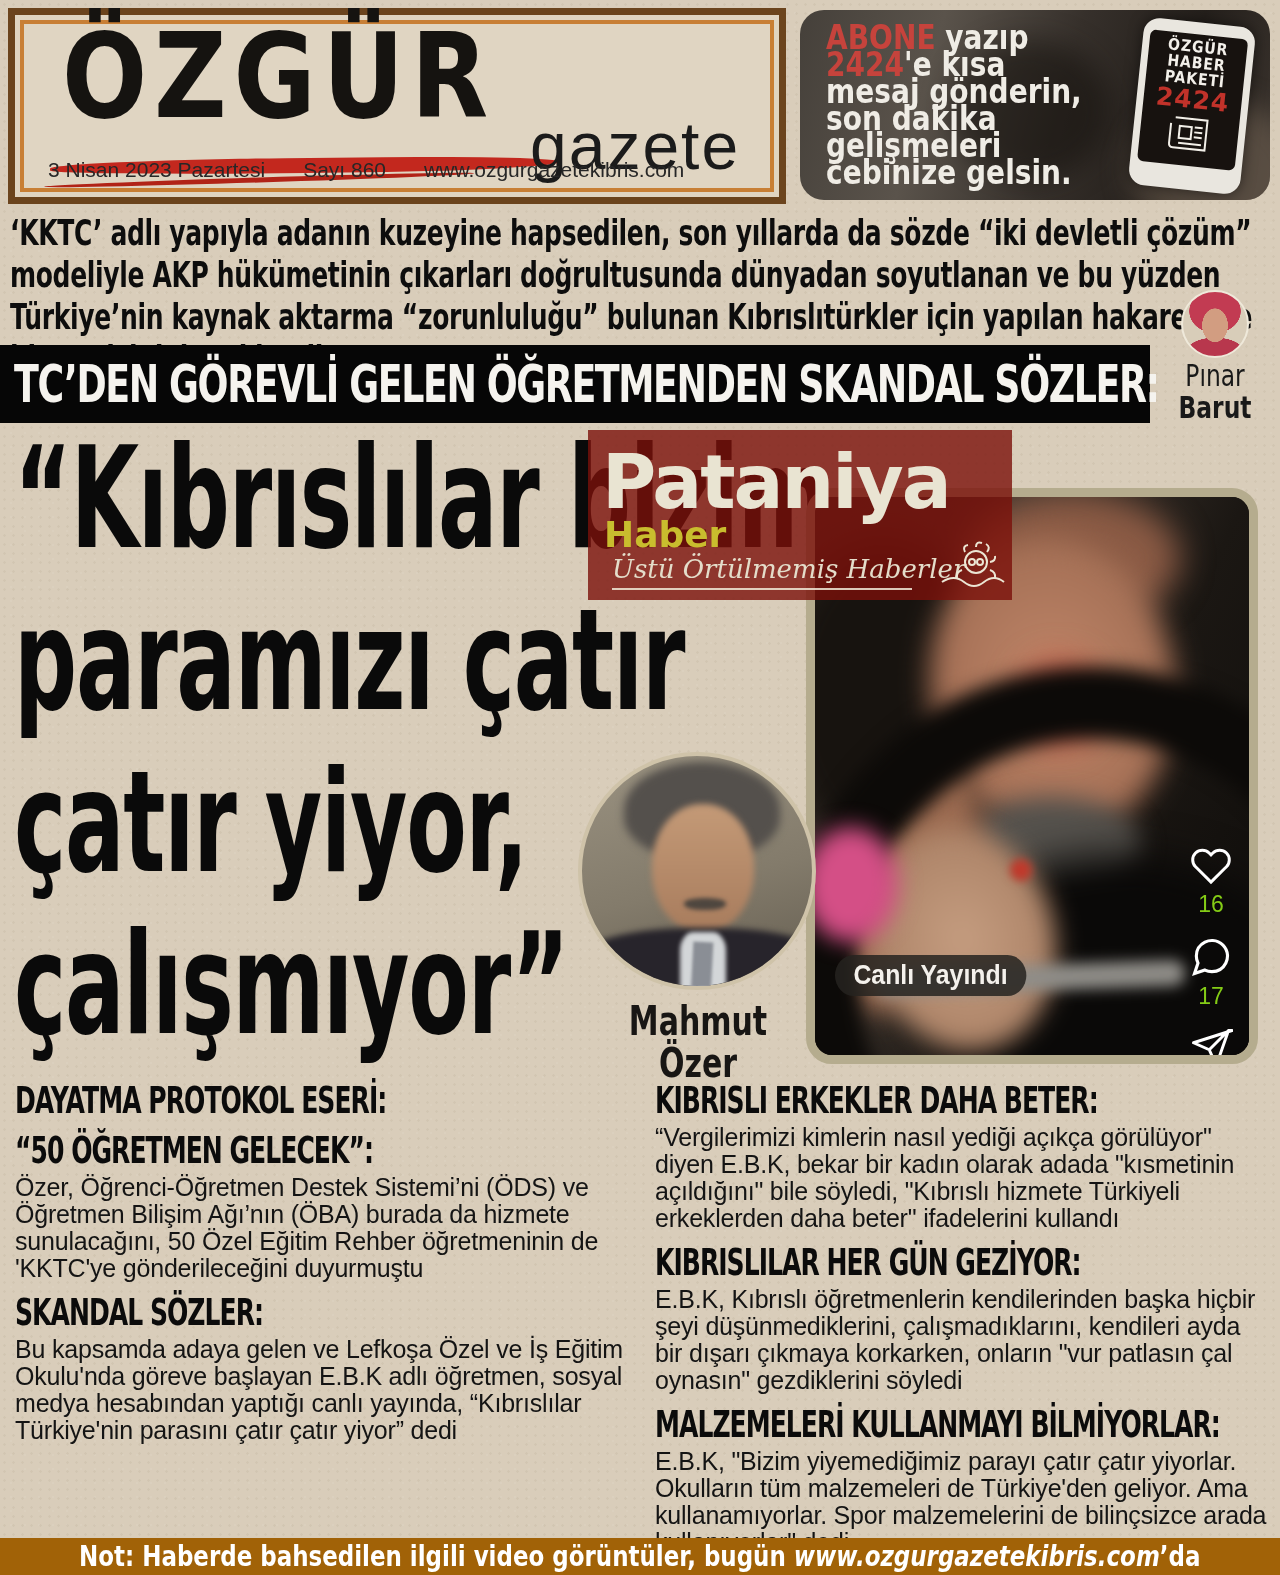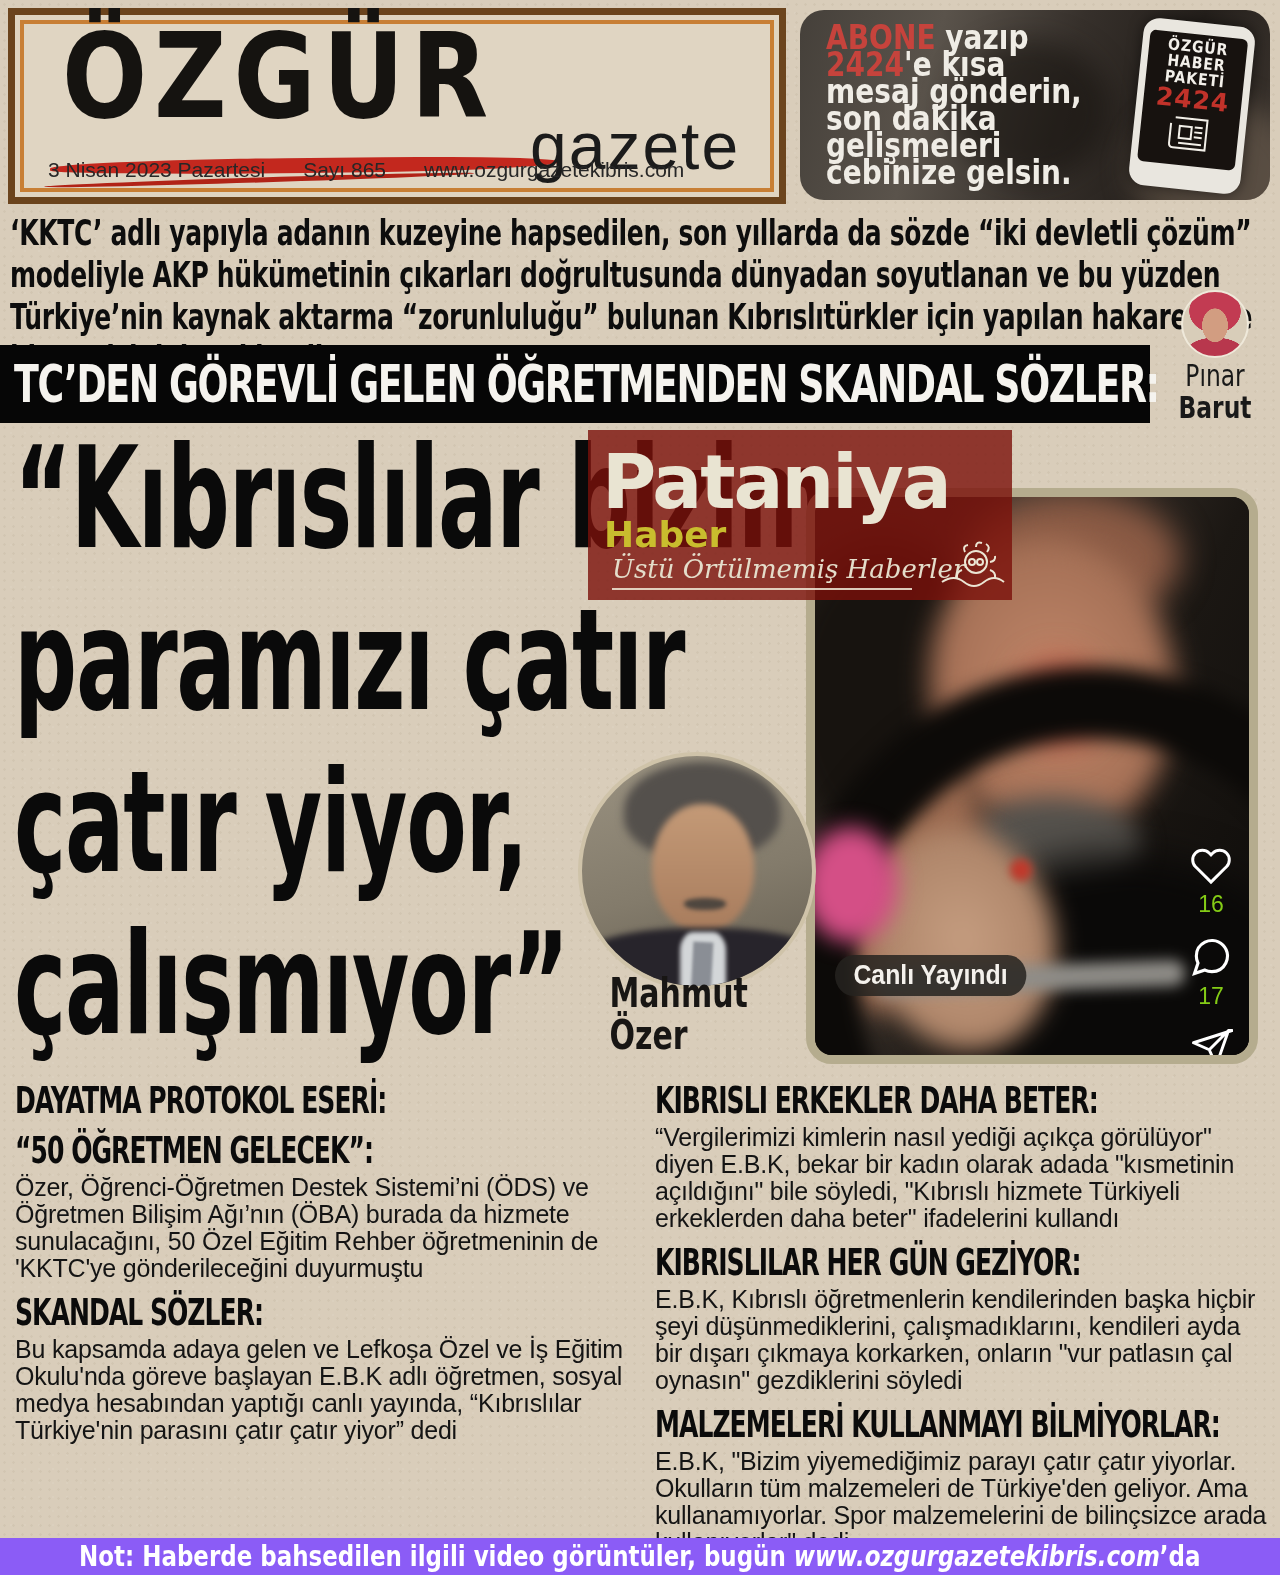"Sayı 865" span { text: 865 -> 860 }
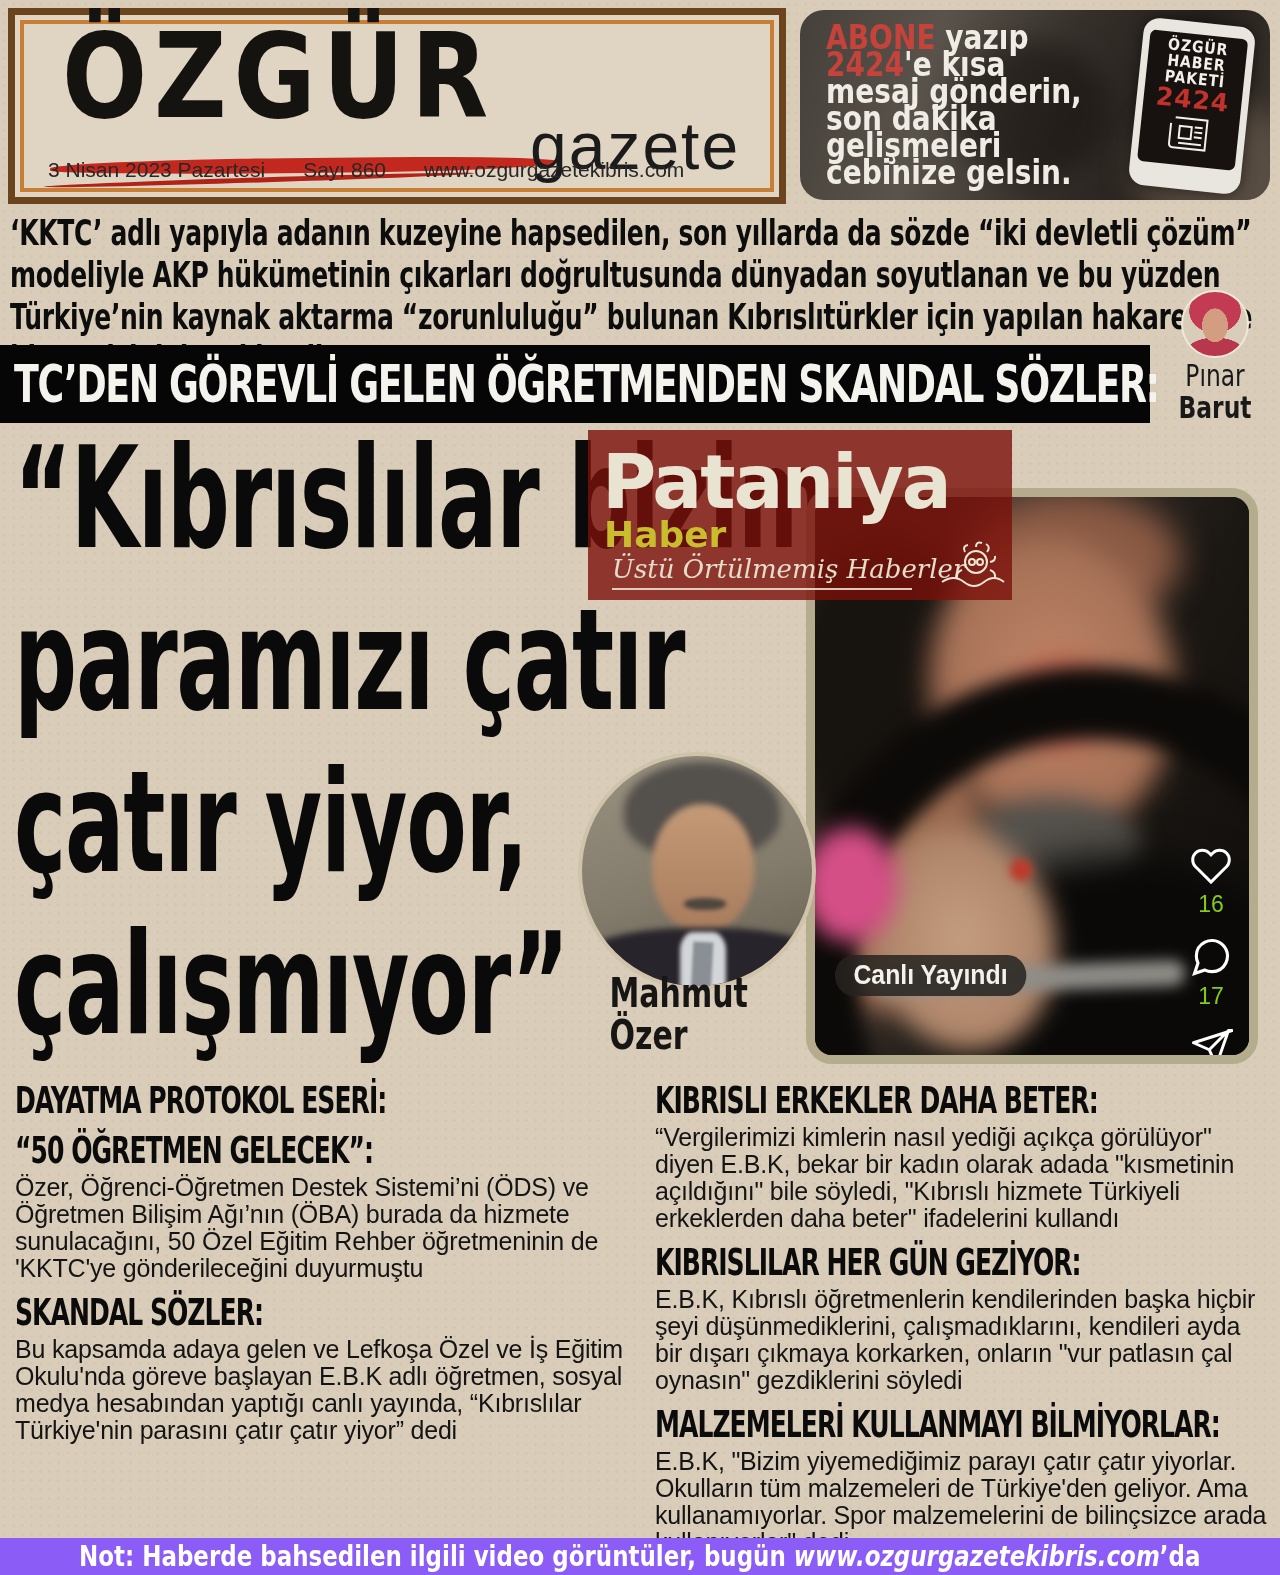"Mahmut" .ozer-cap { text-align: none -> center; top: 972px -> 1000px }
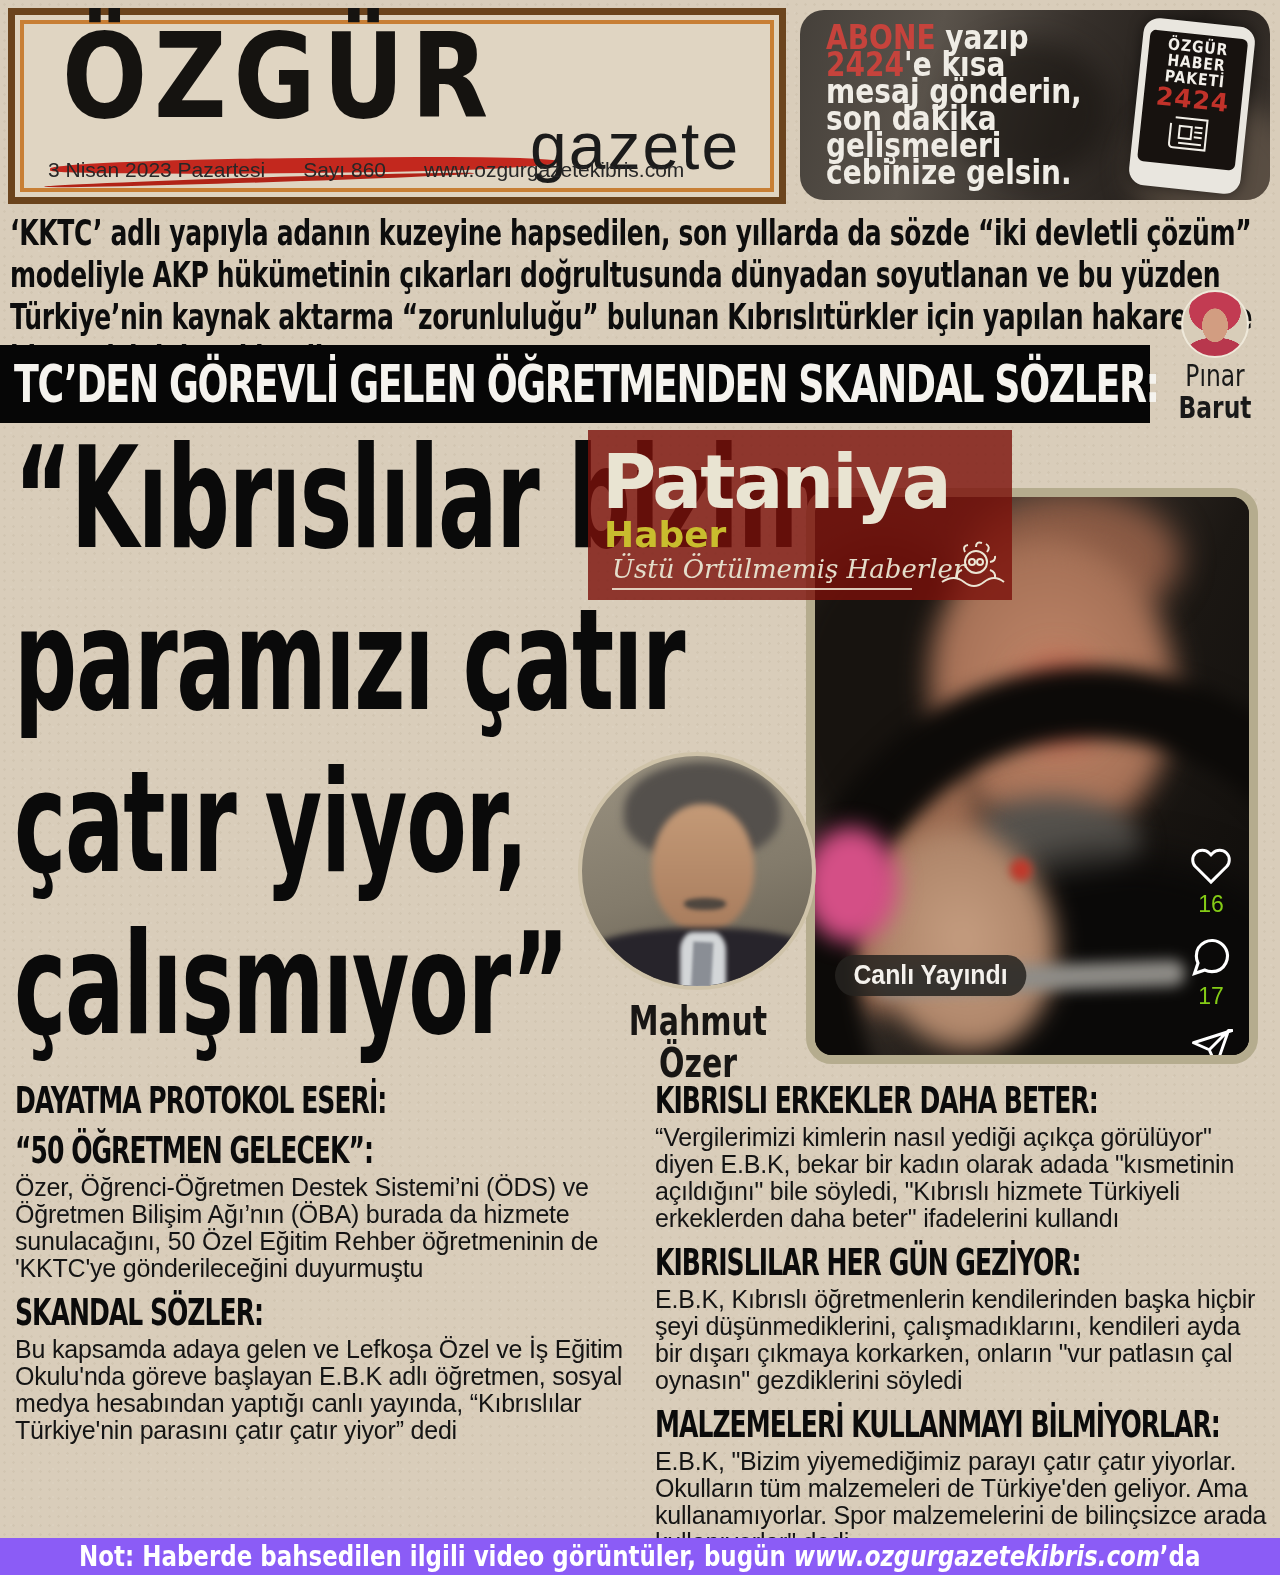"Not: Haberde bahsedilen ilgili video" .note { background: #8b5cf6 -> #a16207 }
